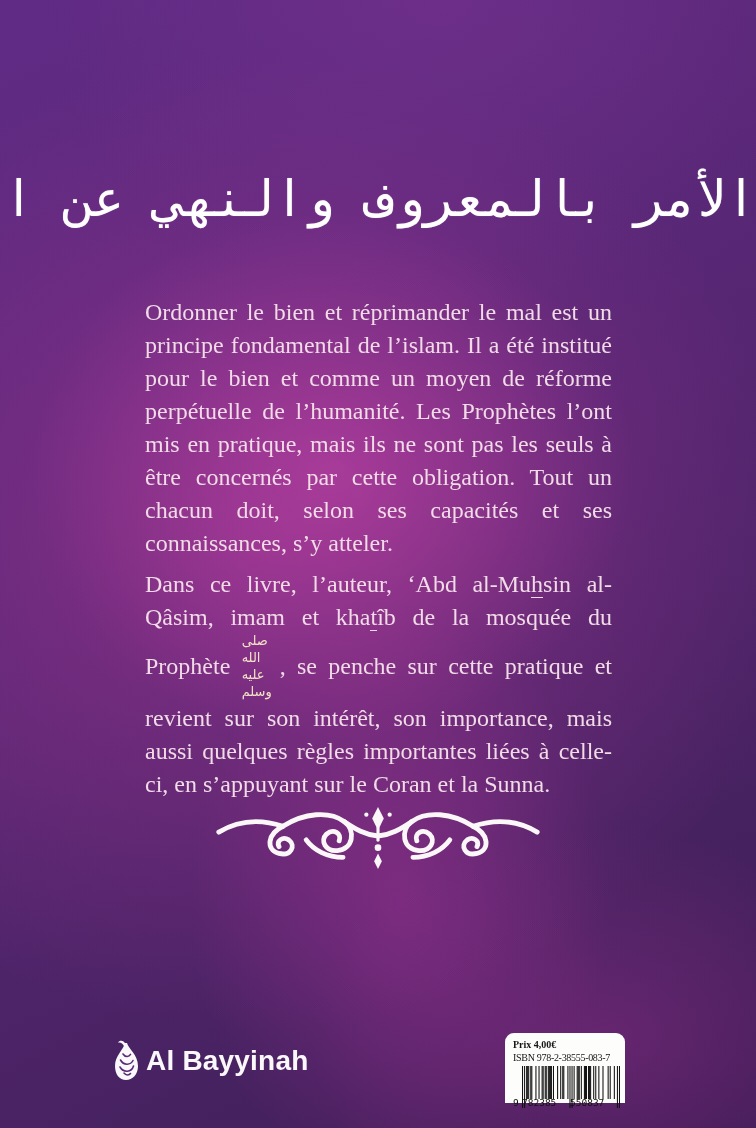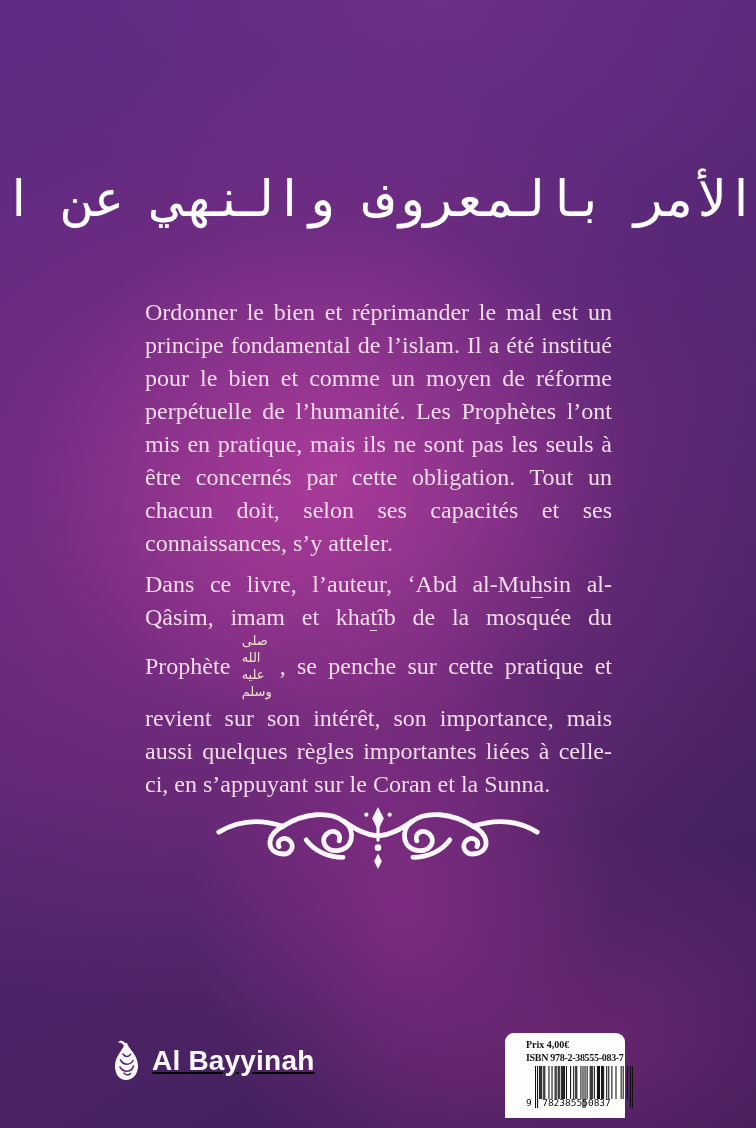"Al Bayyinah" .publisher { gap: 10px -> 4px; text-decoration: underline -> none }
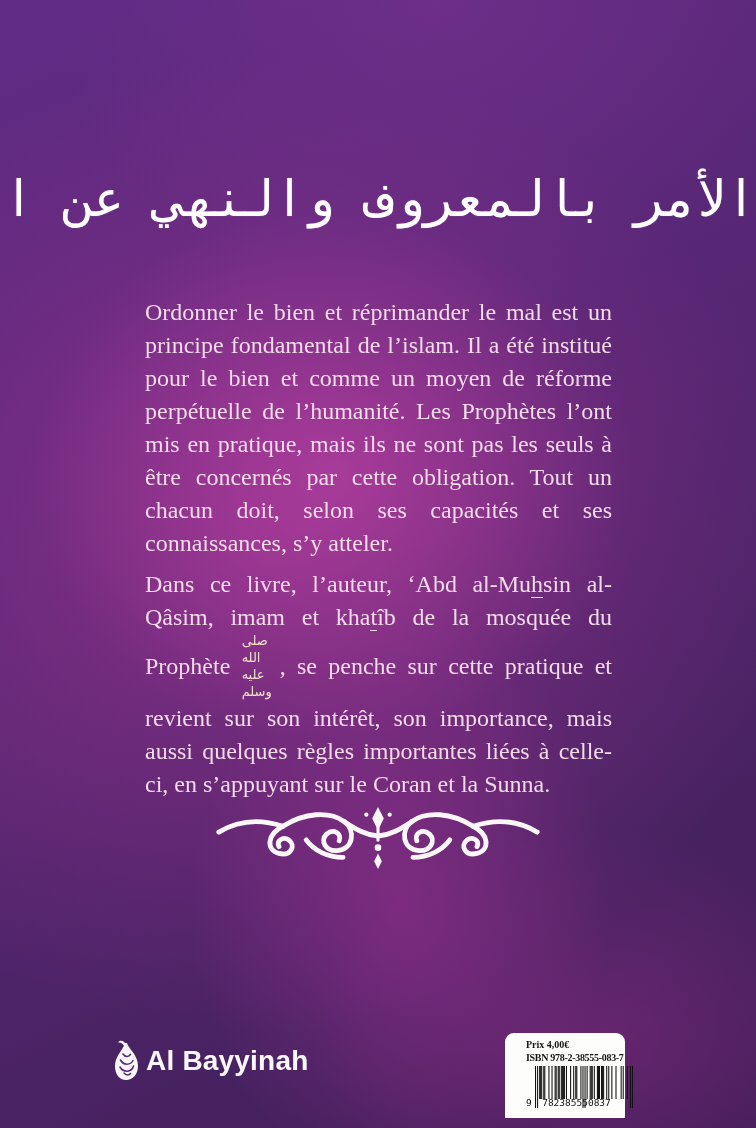"Prix 4,00€" .barcode-label { height: 85px -> 70px; padding: 6px 6px 0 21px -> 6px 6px 0 8px }
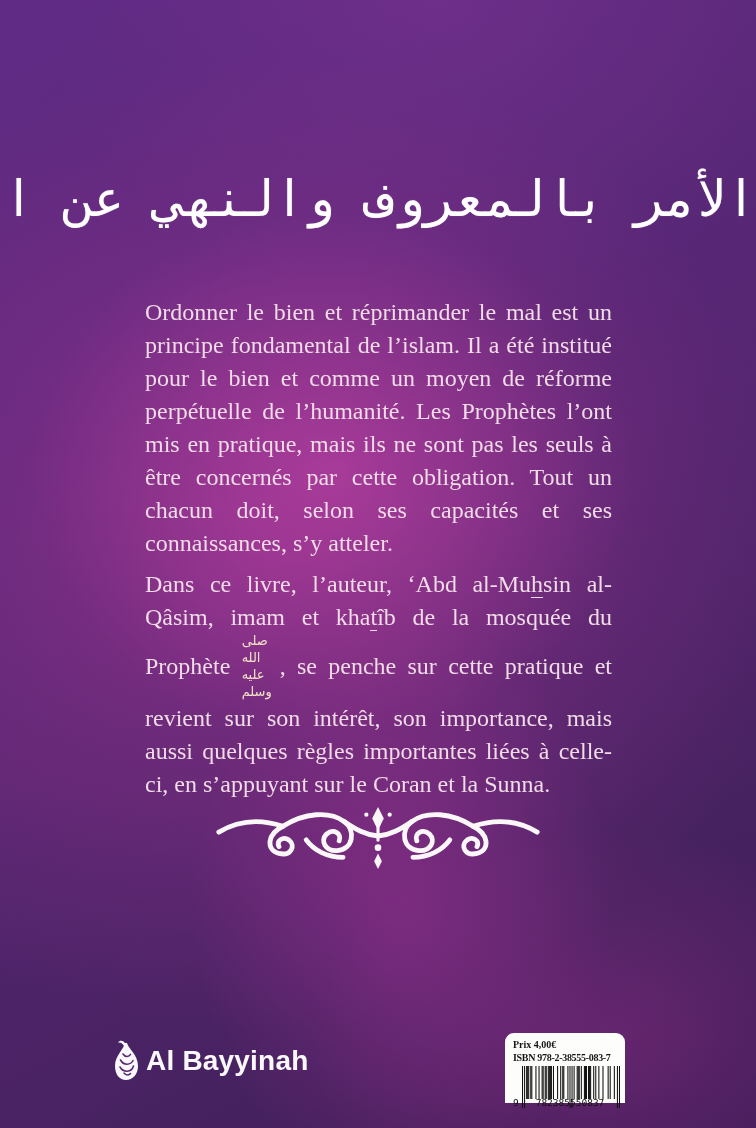"ISBN 978-2-38555-083-7" .isbn { font-weight: bold -> normal }
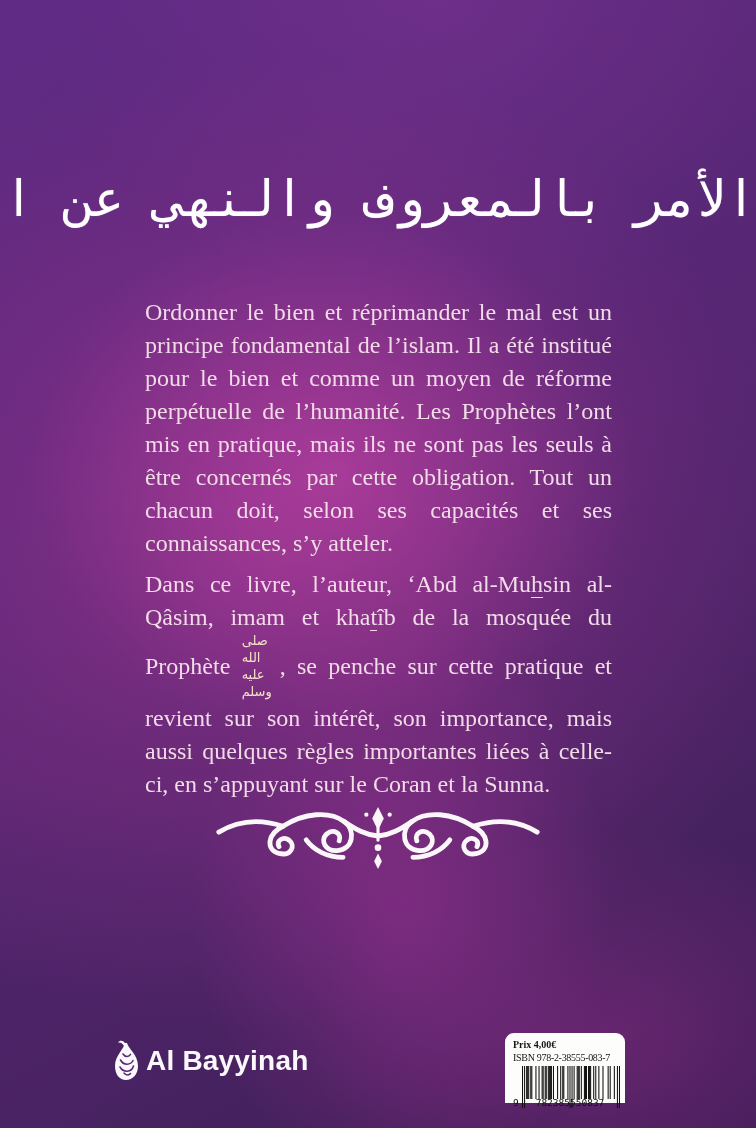"782385" .bc-digits .d1 { text-align: right -> left }
